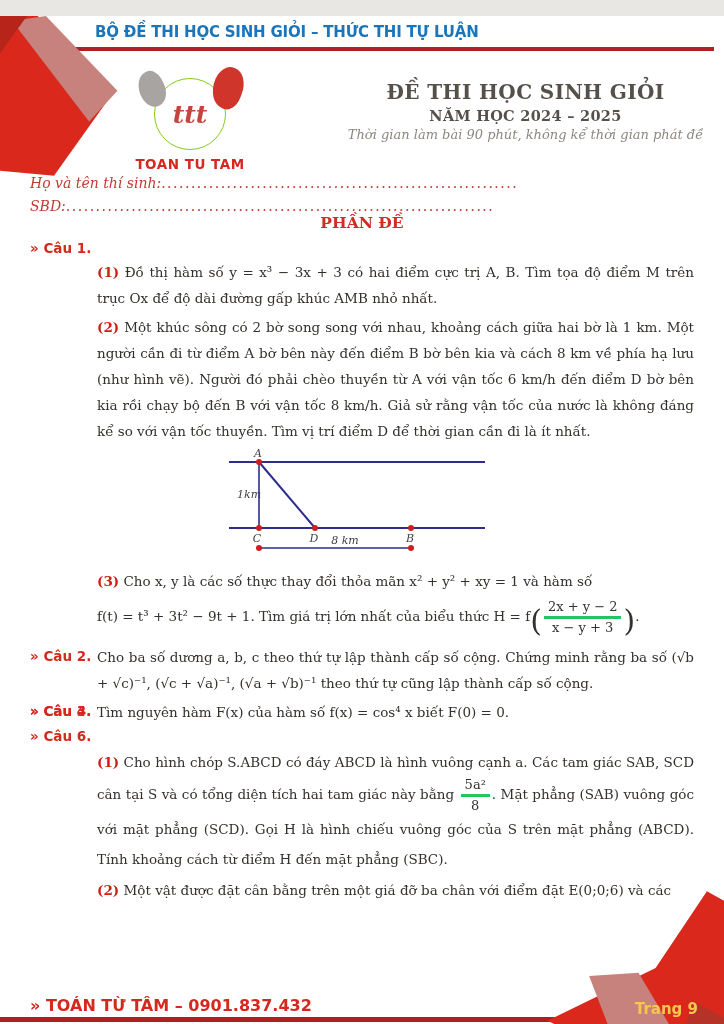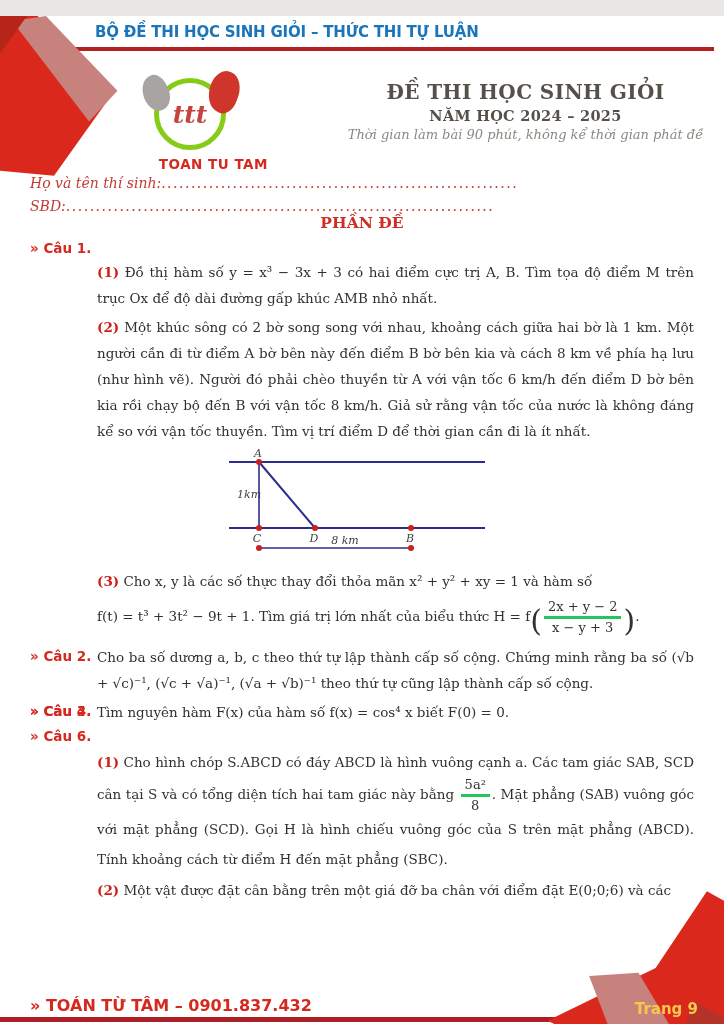"ttt" .emblem { border: 5px solid #84cc16 -> 1px solid #84cc16 }
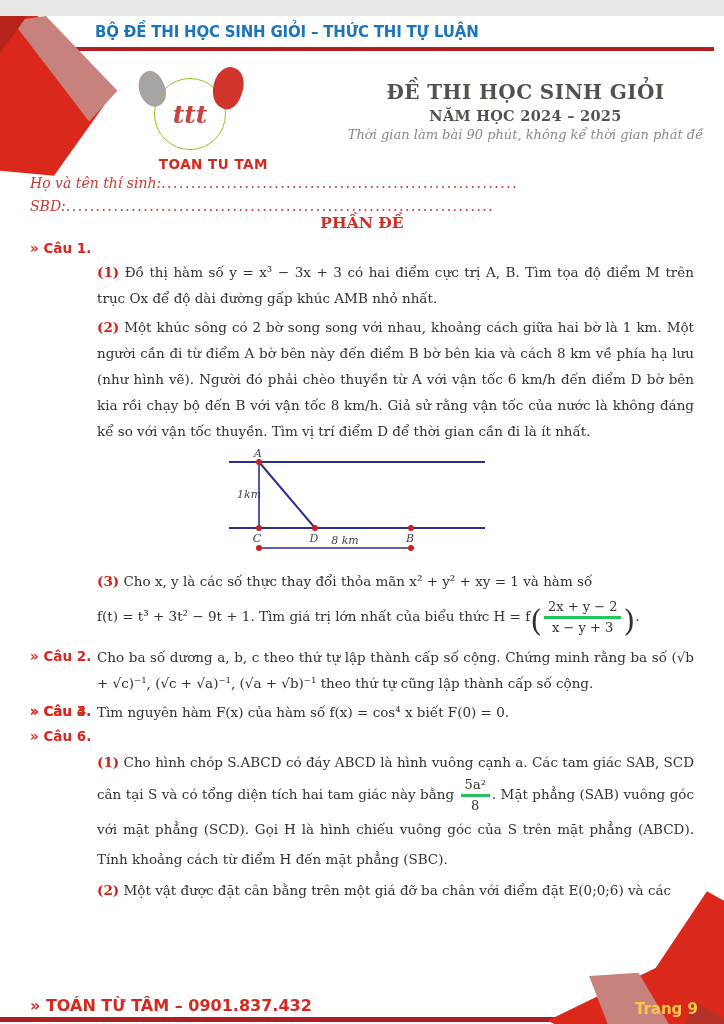"TOAN TU TAM" .logo-name { text-align: right -> none }
